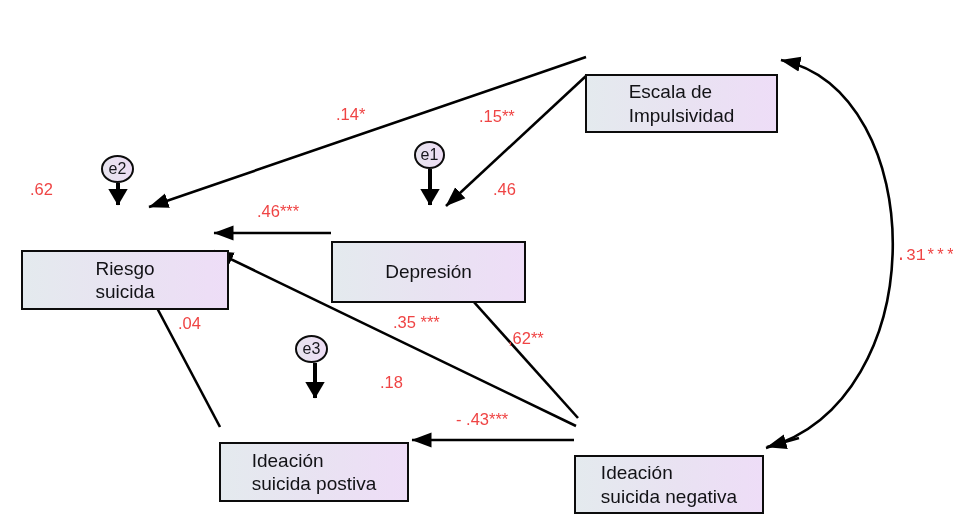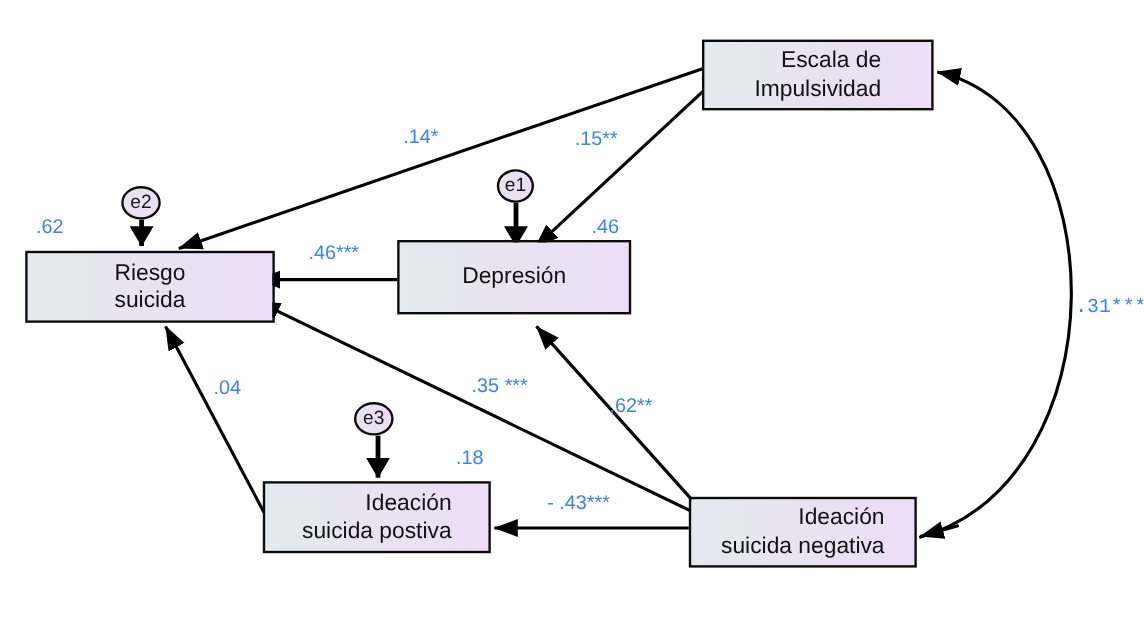"Escala de" .node { margin-top: none -> 41px; text-align: right -> left }
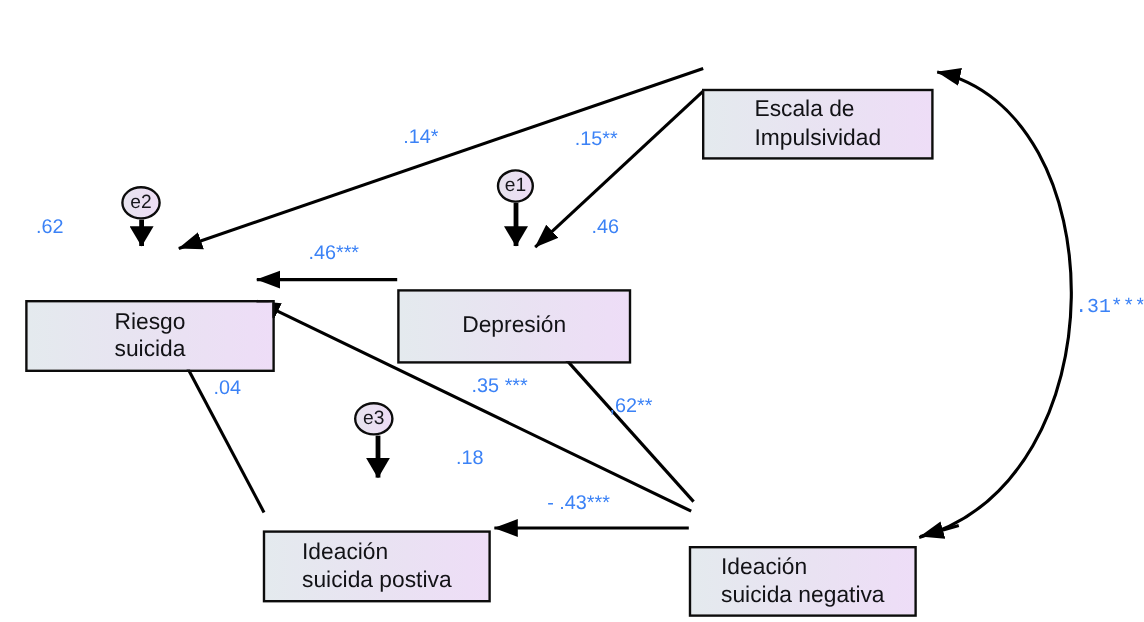".14*" .lbl { color: #3b82f6 -> #ef4444 }
